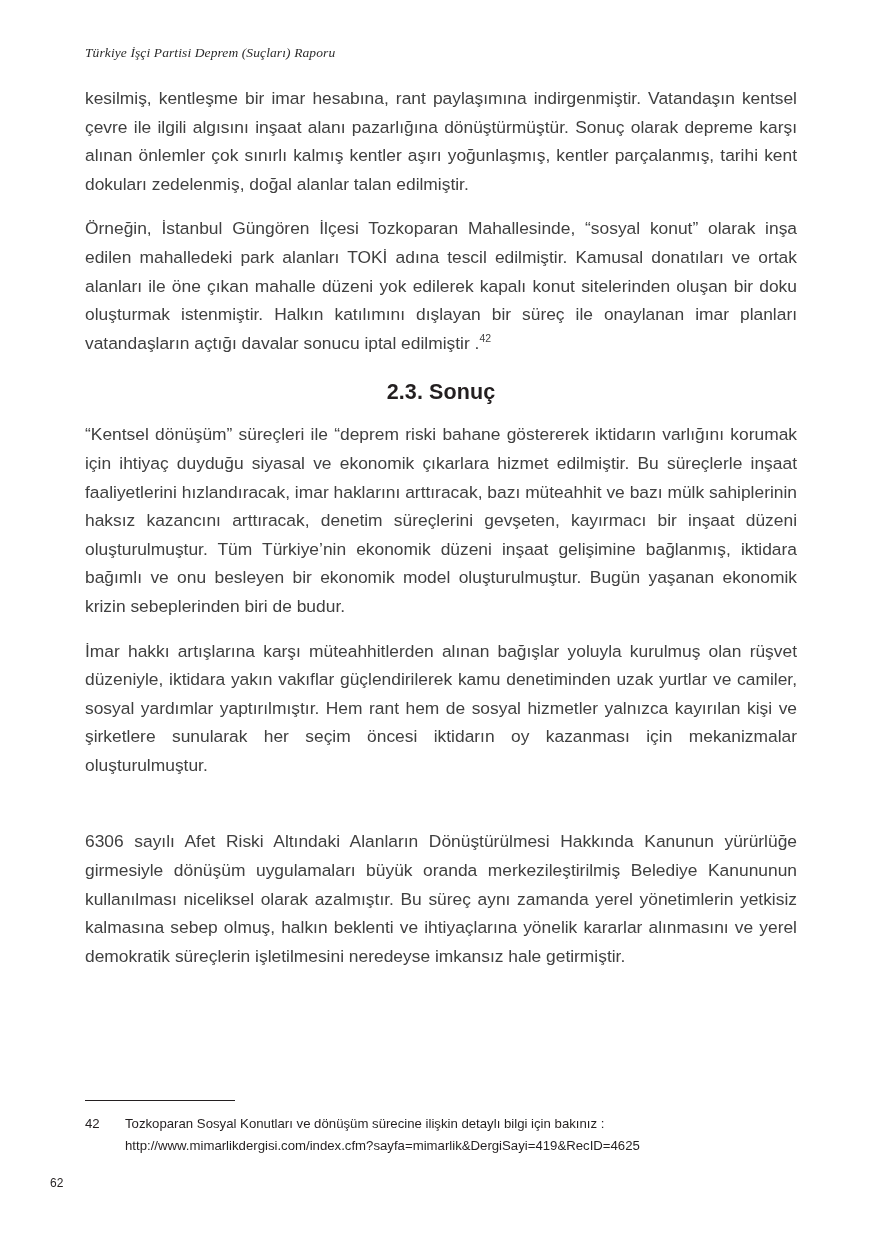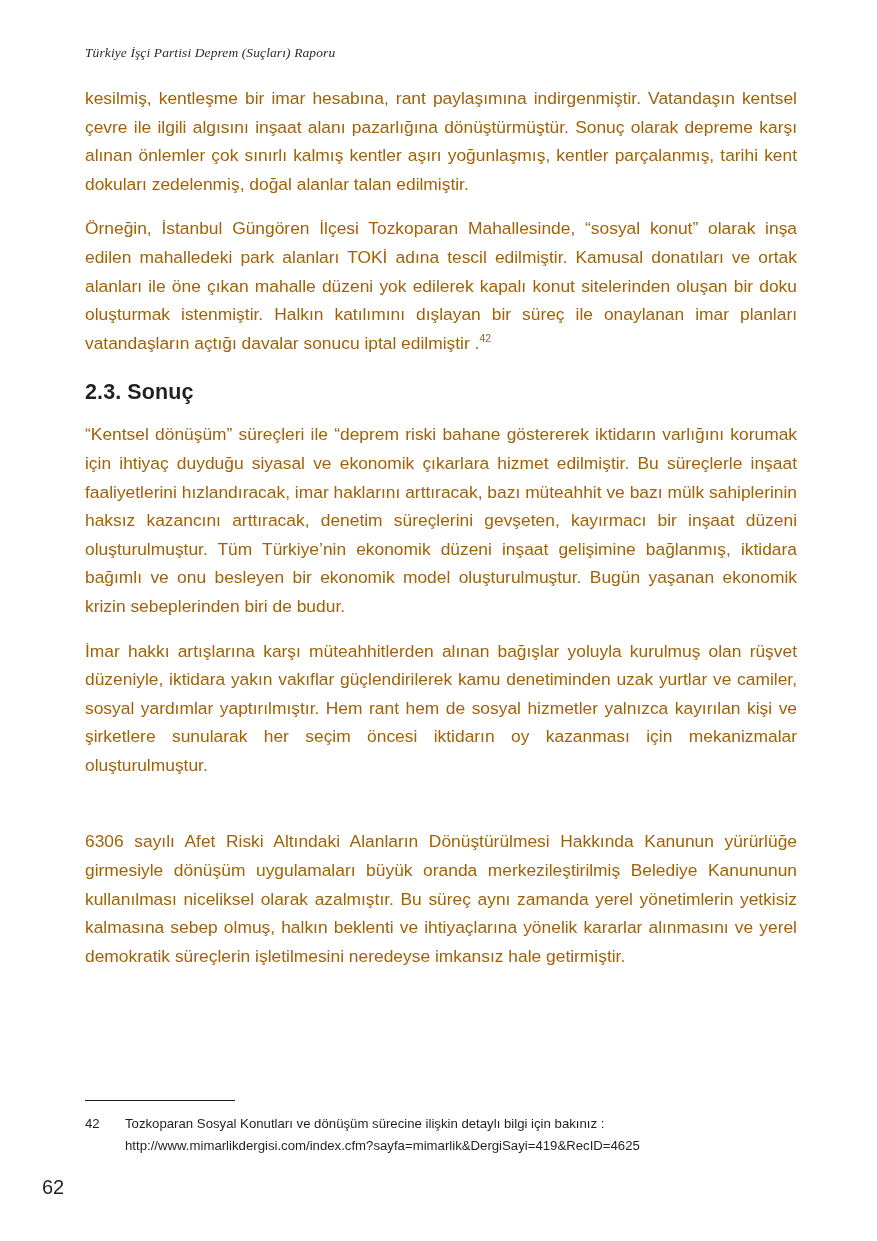"kesilmiş, kentleşme bir imar hesabına," p.body { color: #a16207 -> #404040 }
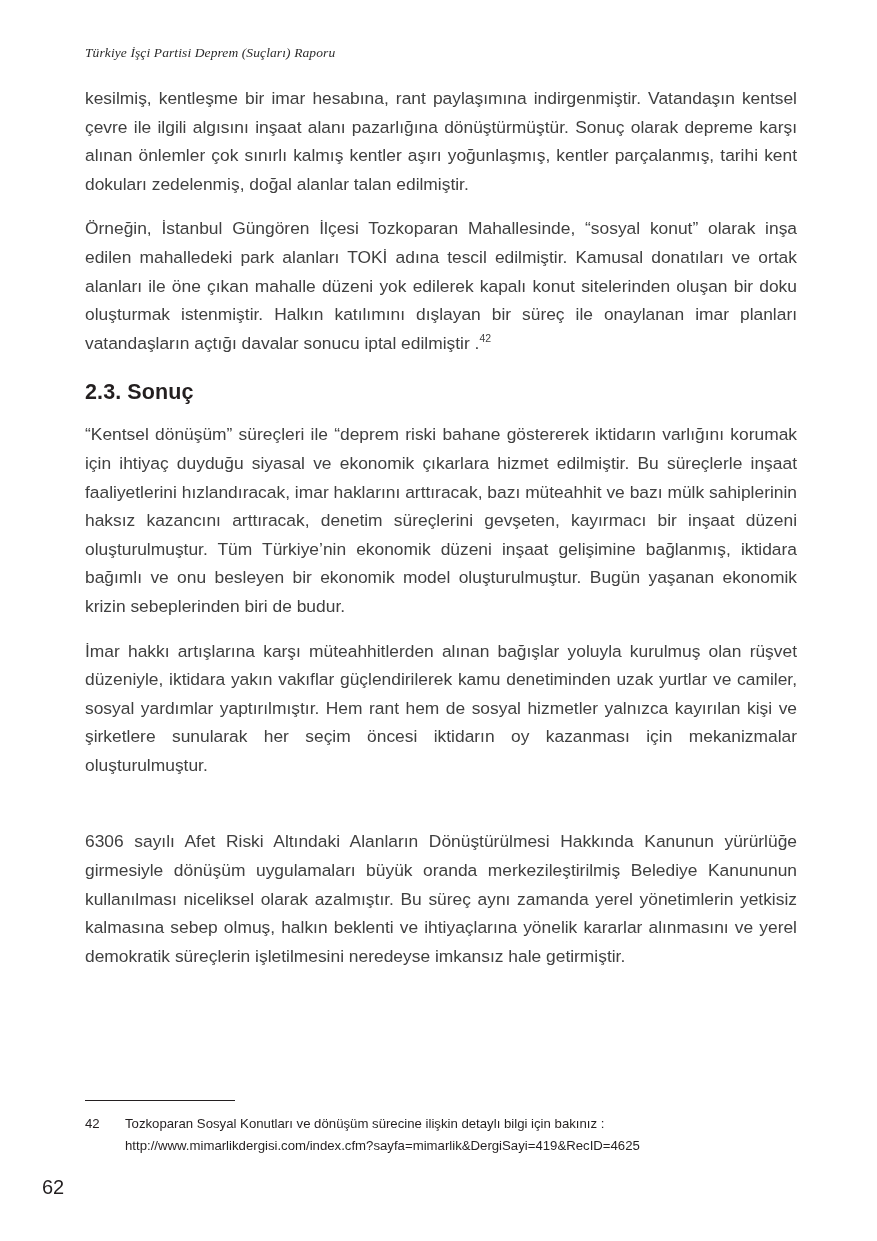"2.3. Sonuç" h2.section-title { text-align: none -> center }
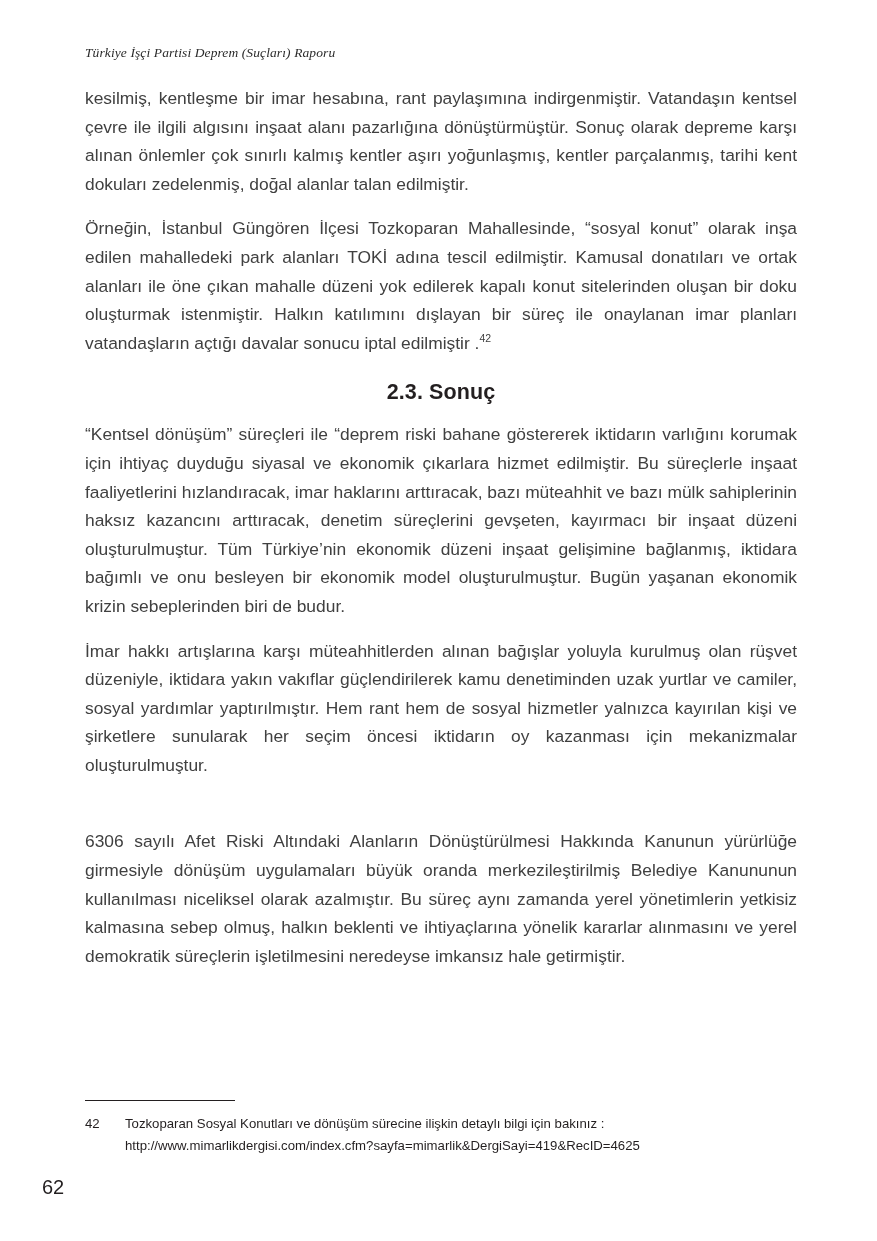"62" .page-number { font-size: 20px -> 12px; left: 42px -> 50px }
